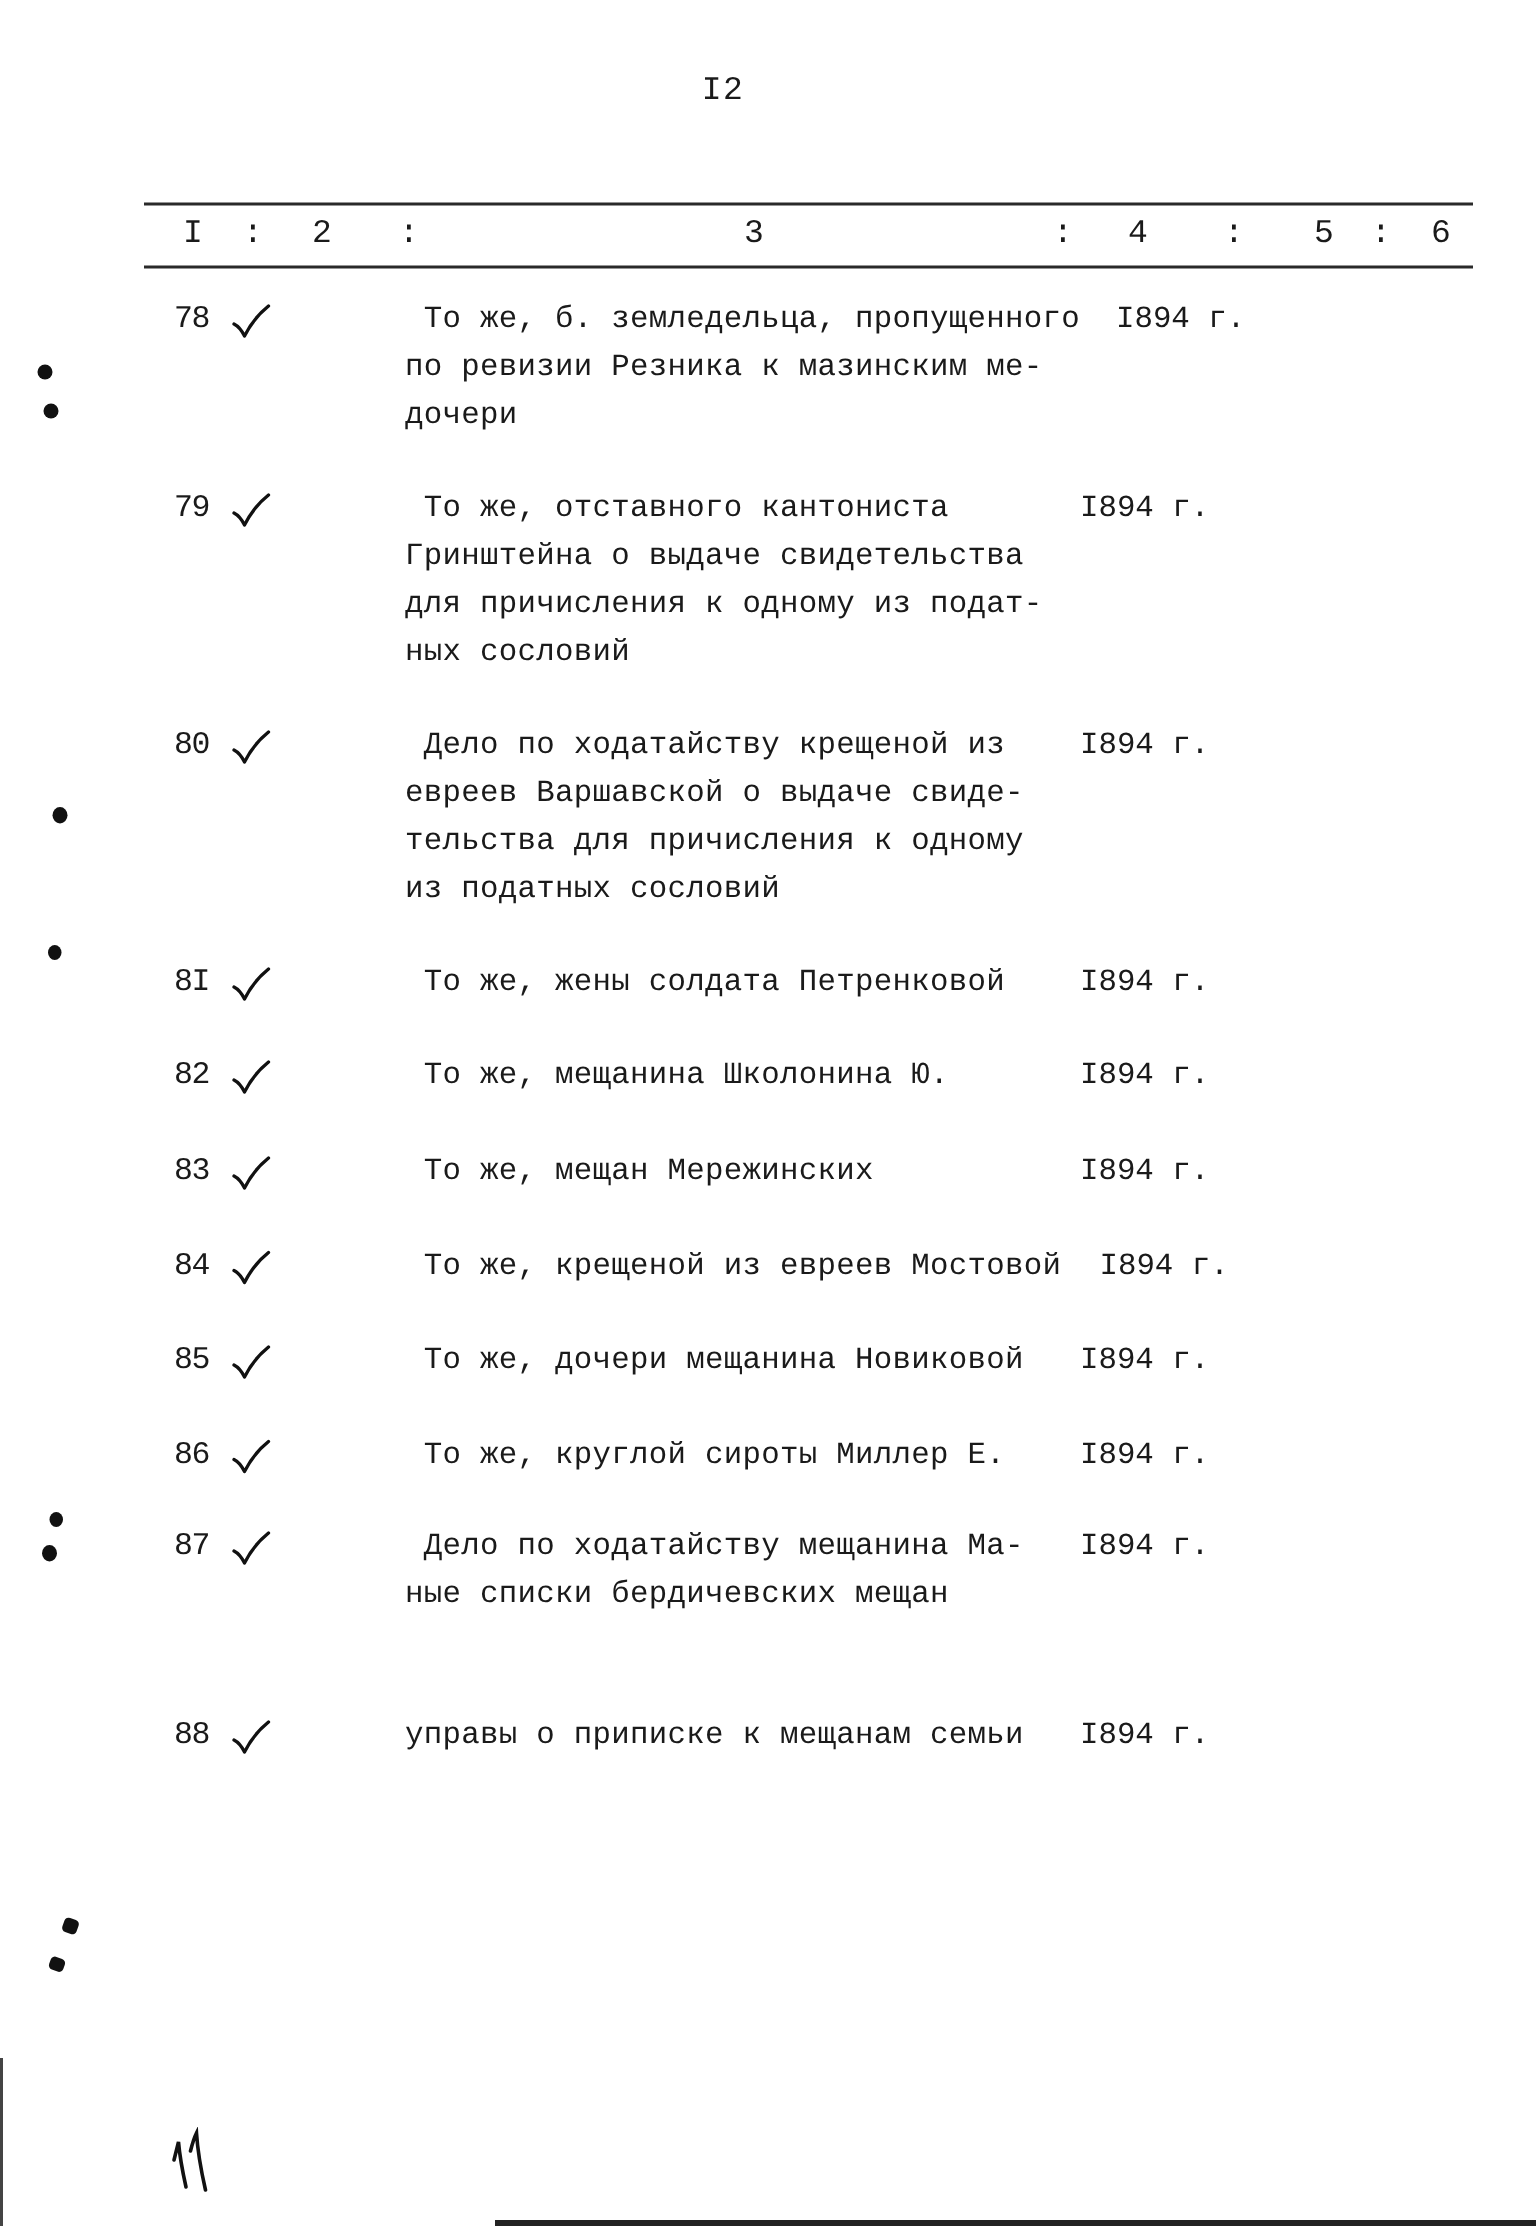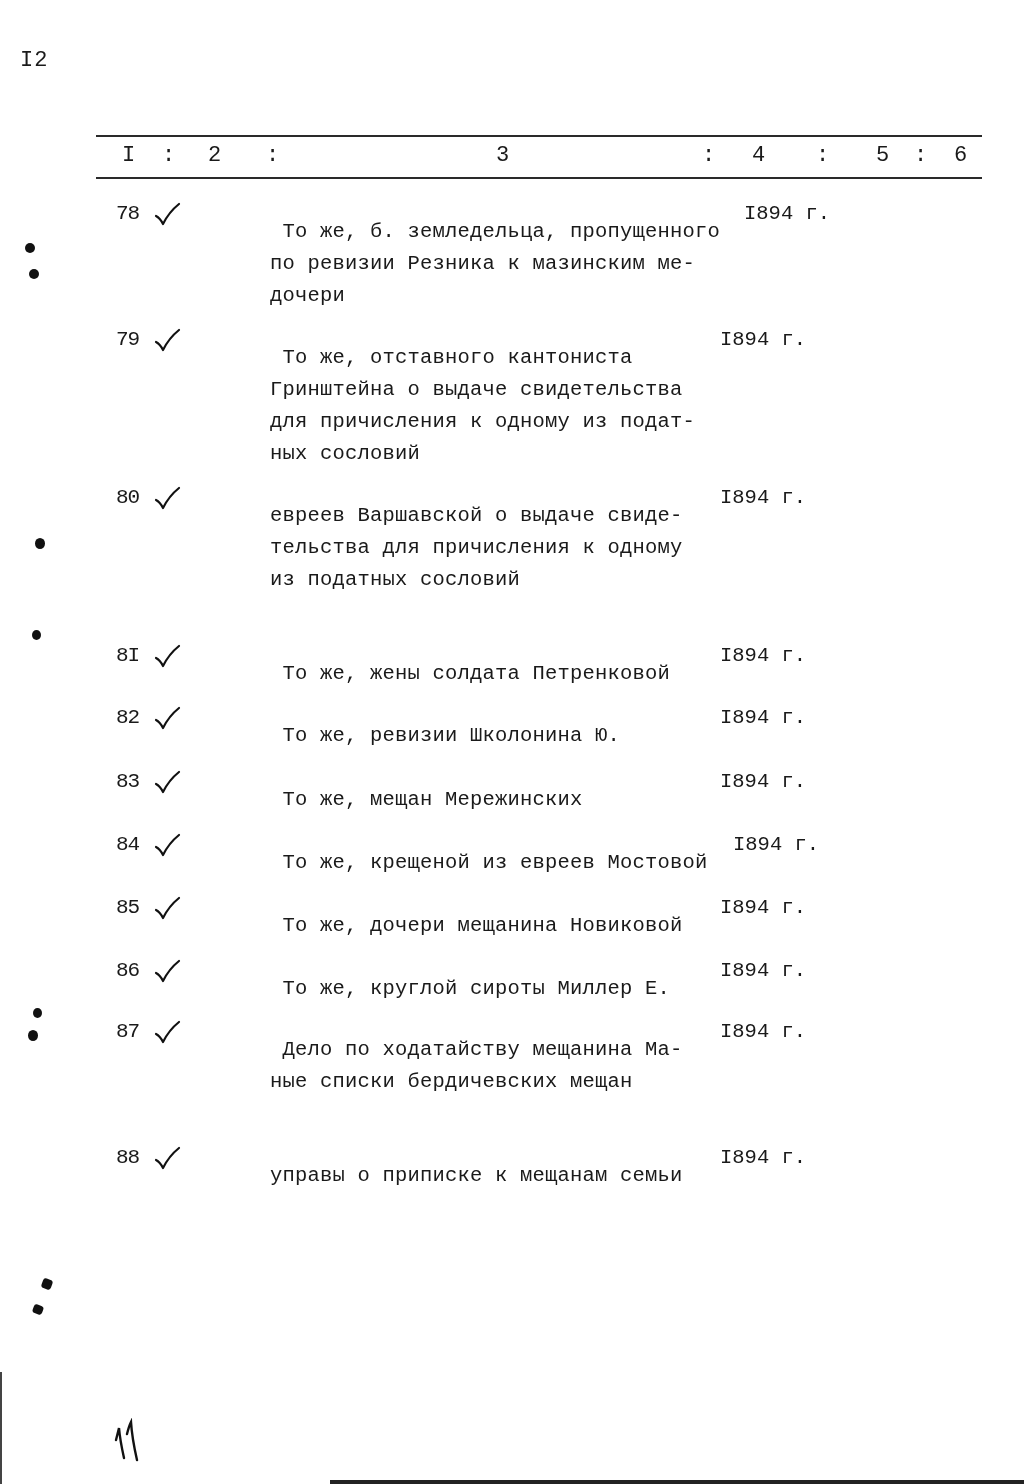"I2" .page-number { padding-left: 20px -> none; text-align: left -> center }
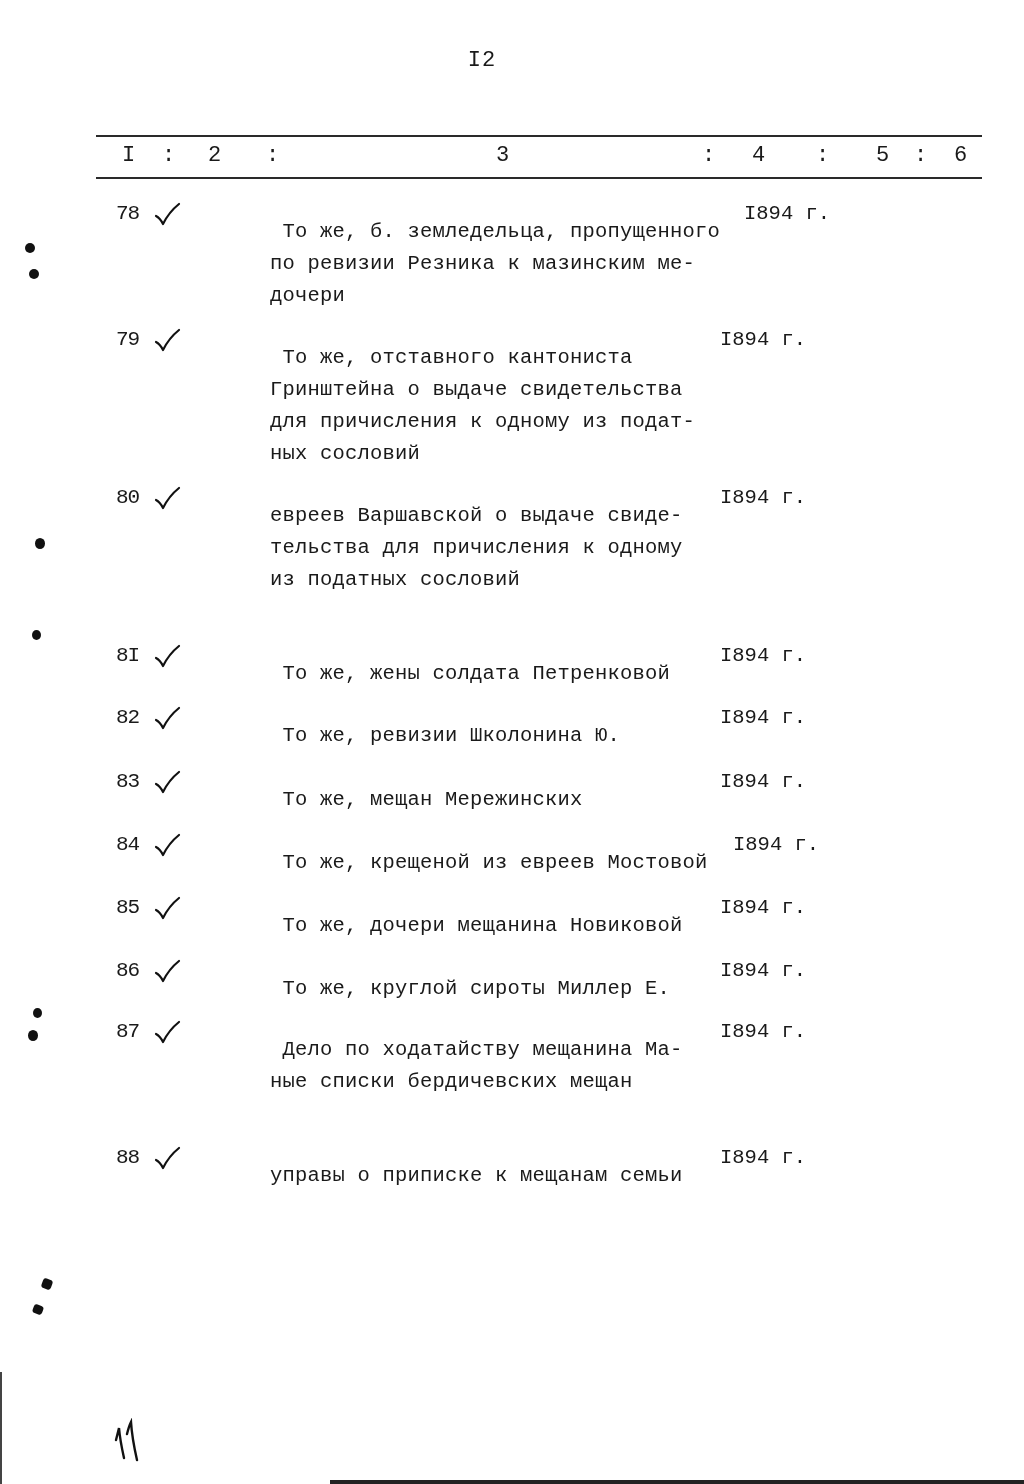"То же, б. земледельца, пропущенного" .desc { margin-top: 18px -> none }
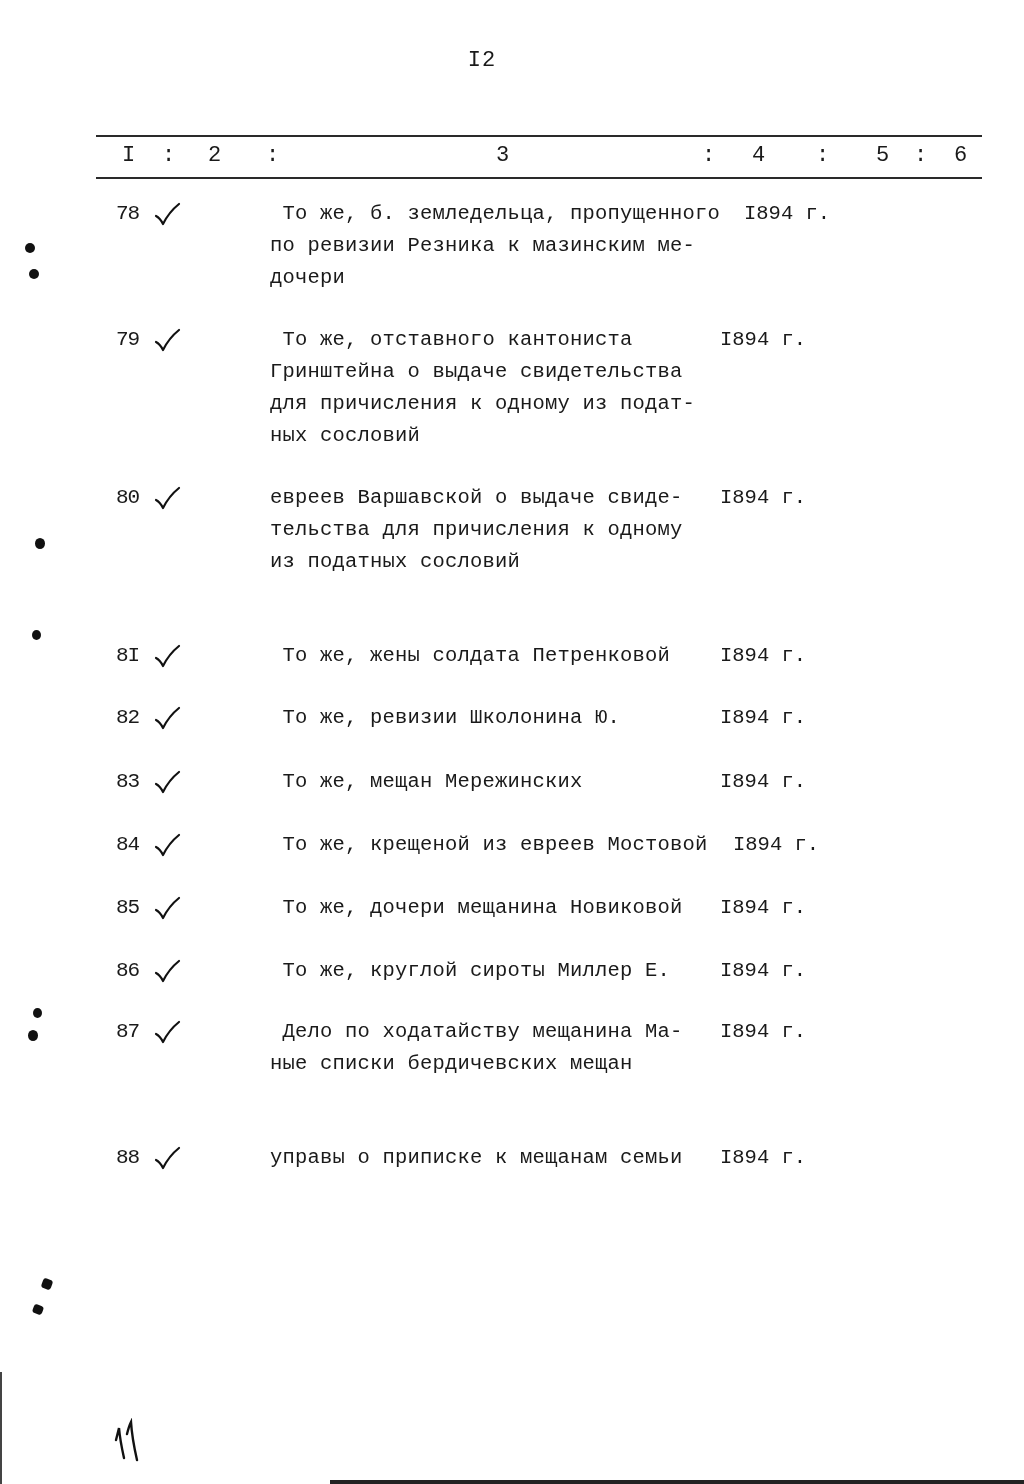"Дело по ходатайству крещеной из" span.desc-line { html: none -> <span> Дело по ходатайству крещеной из</span> }
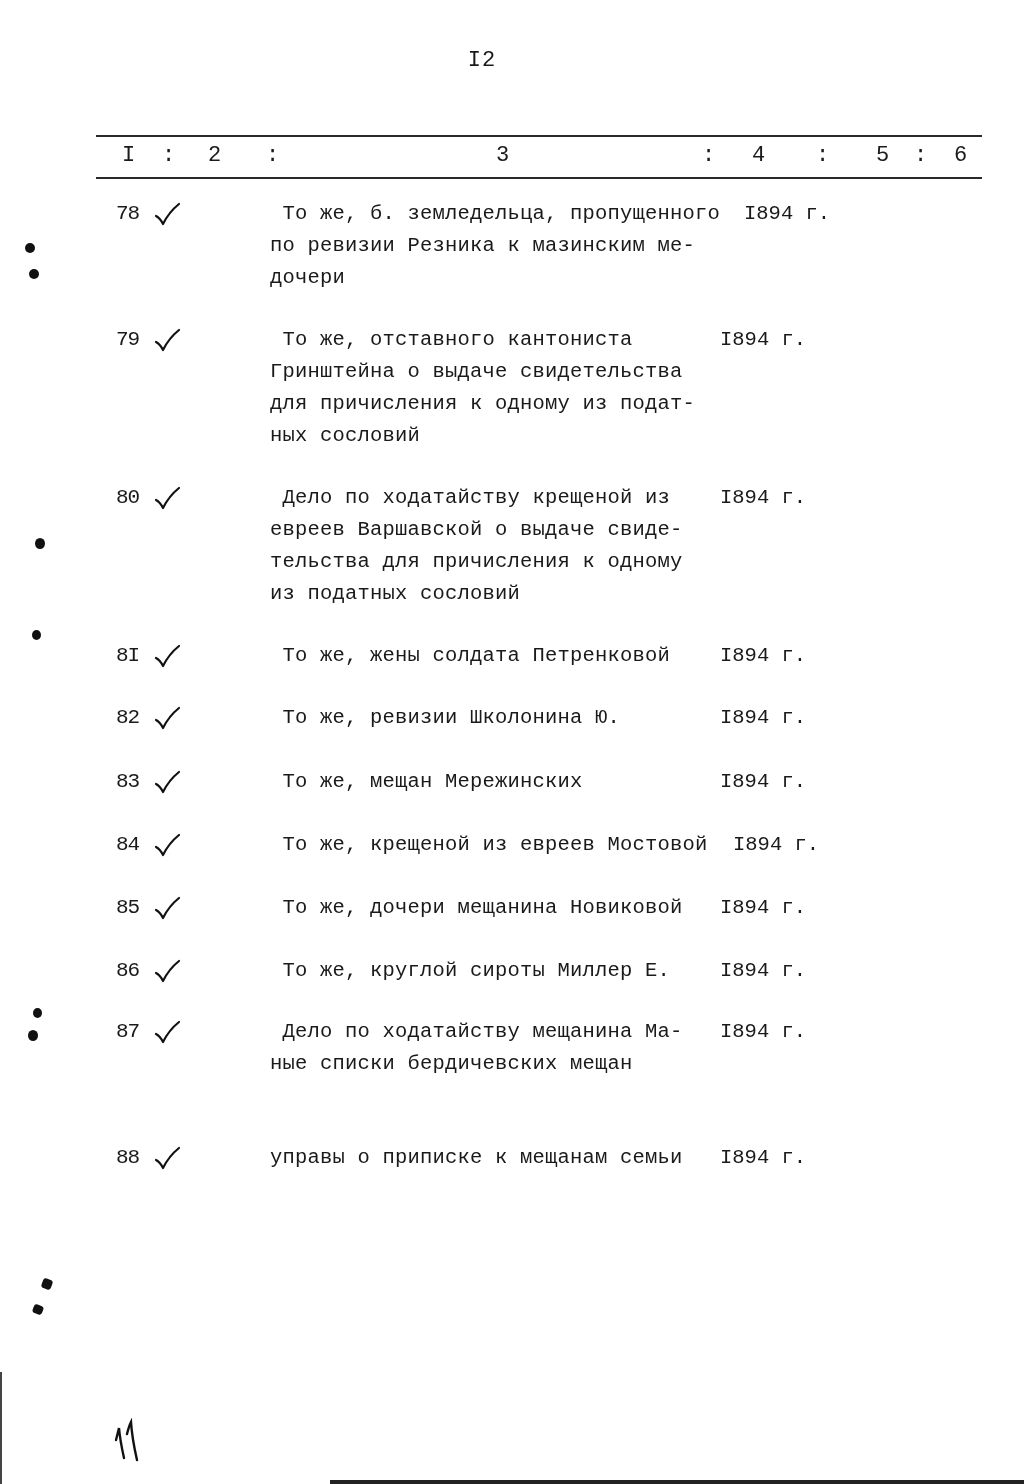"То же, ревизии Школонина Ю." span.desc-line { text: ревизии -> мещанина }
